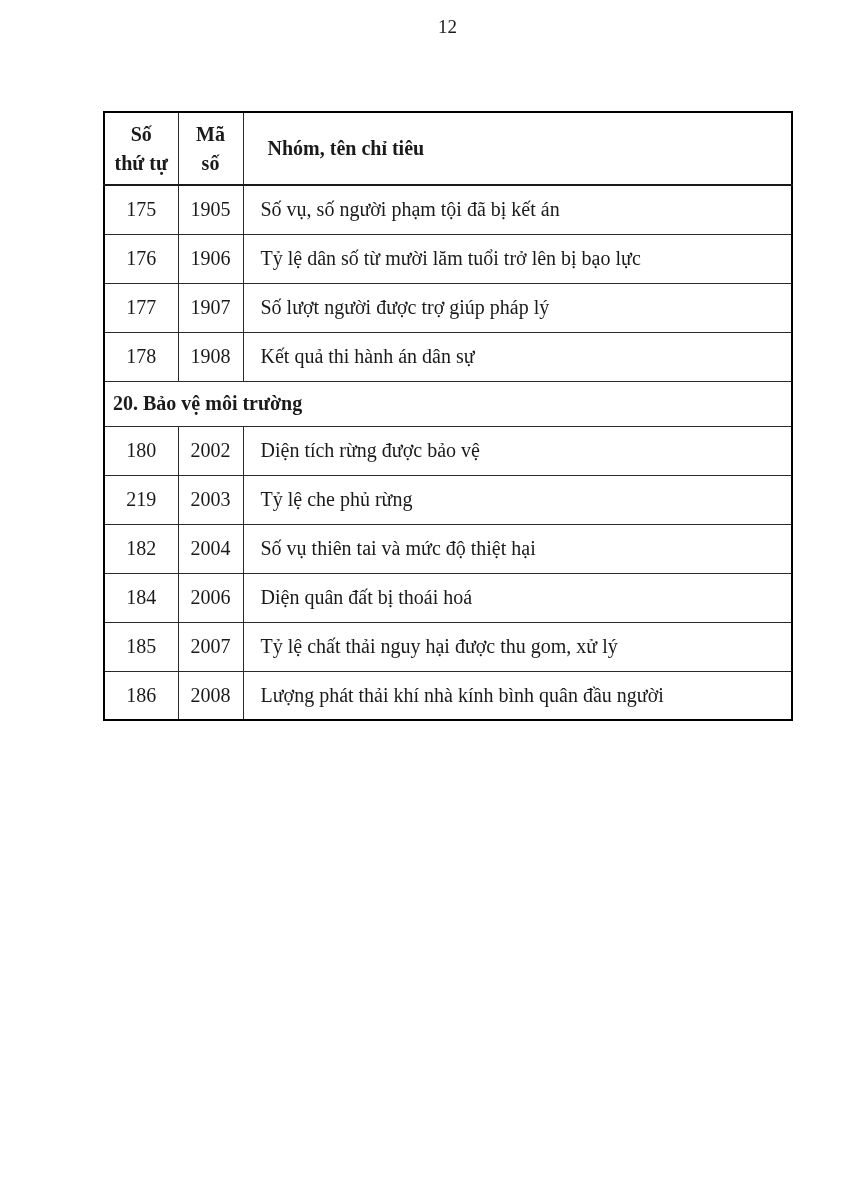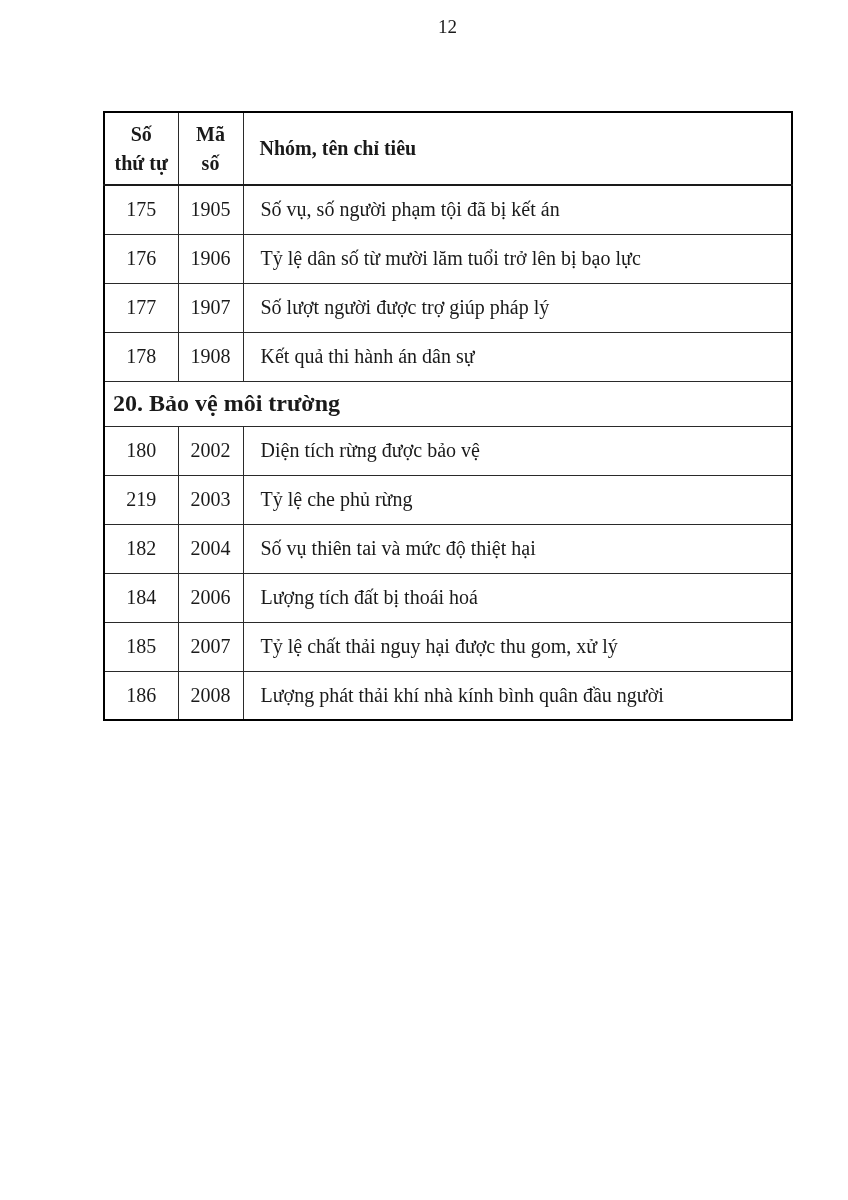"Nhóm, tên chỉ tiêu" tr.header-row th.col-name { padding-left: 16px -> 24px }
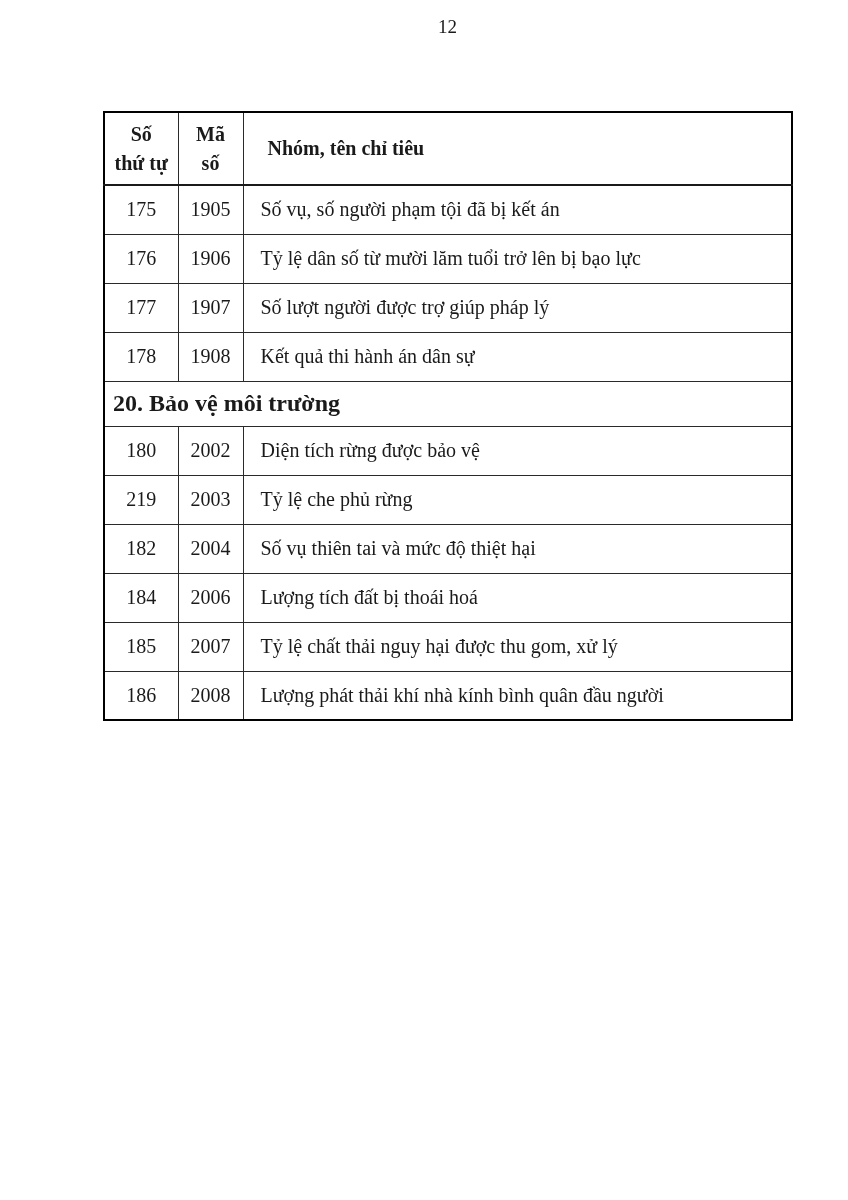"20. Bảo vệ môi trường" tr.section-row td { font-size: 24px -> 20px }
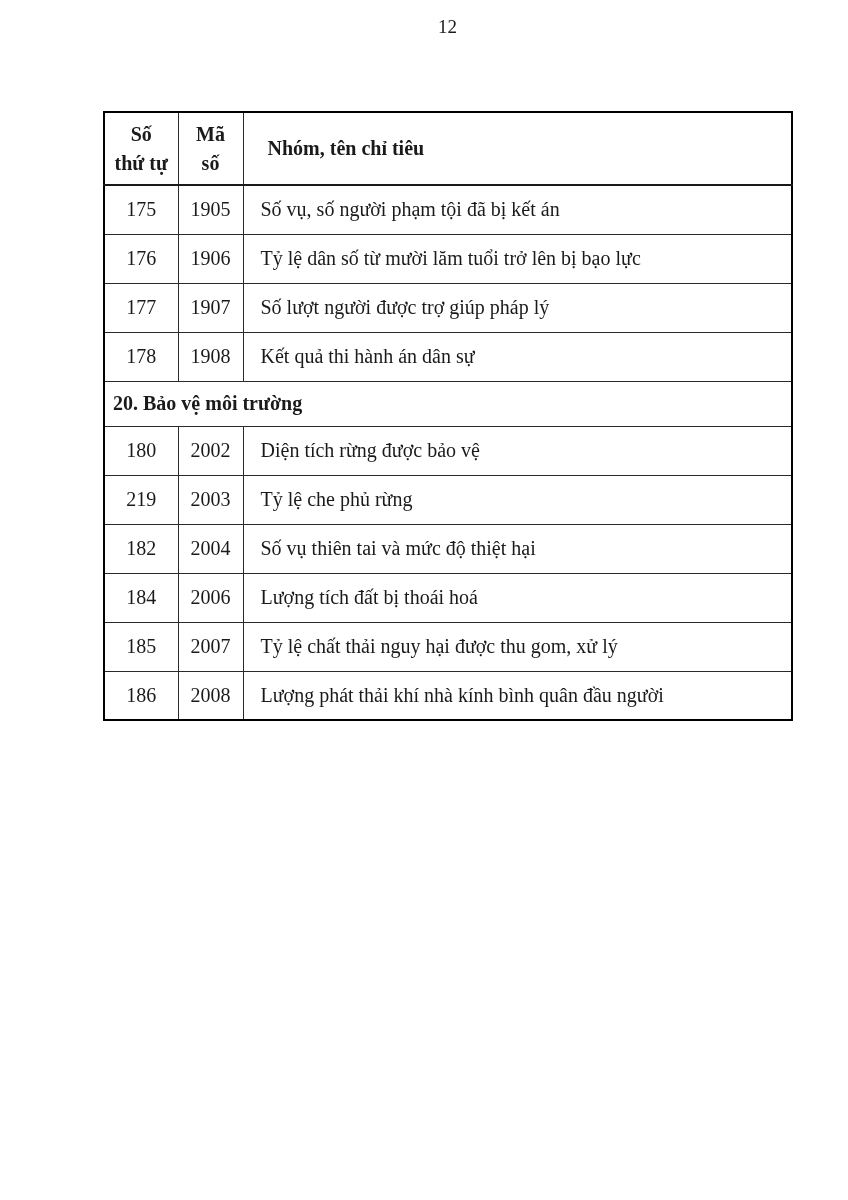"Lượng tích đất bị thoái" td.cell-name { text: Lượng tích -> Diện quân }
